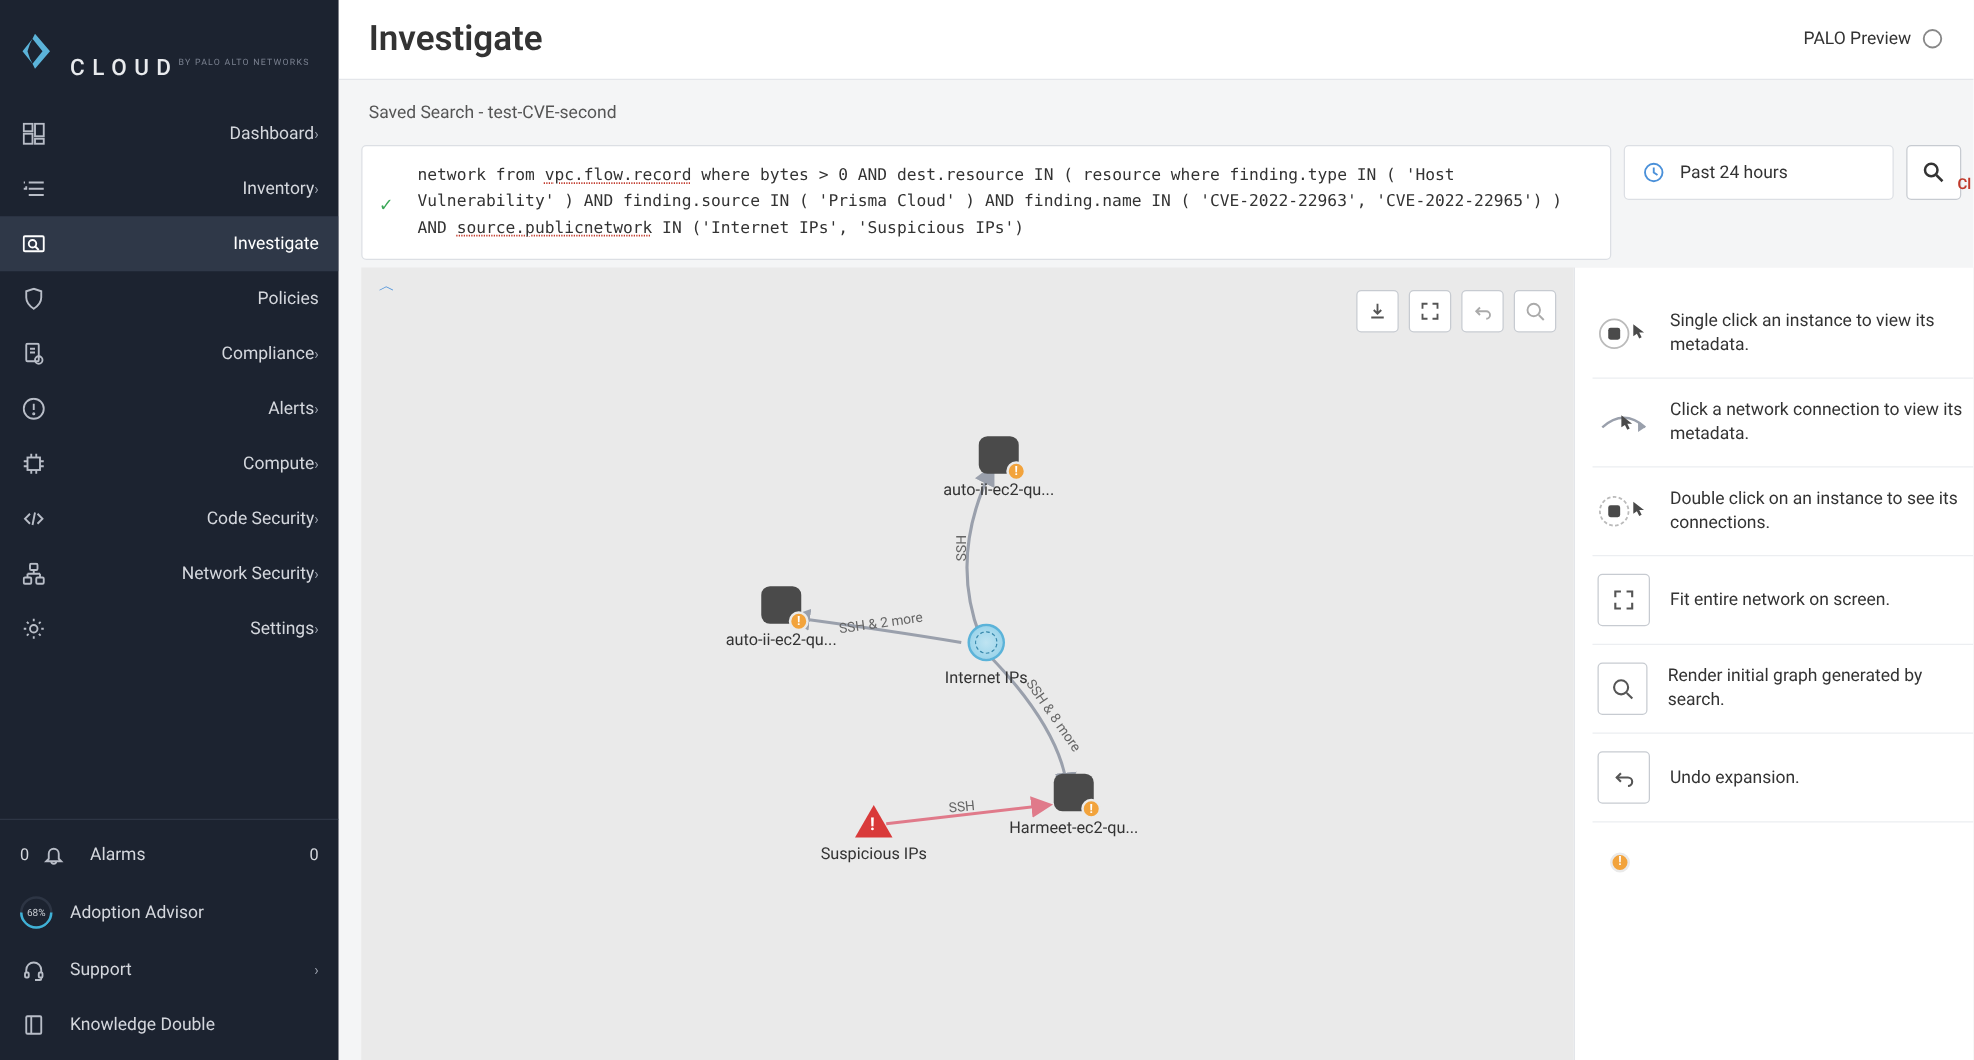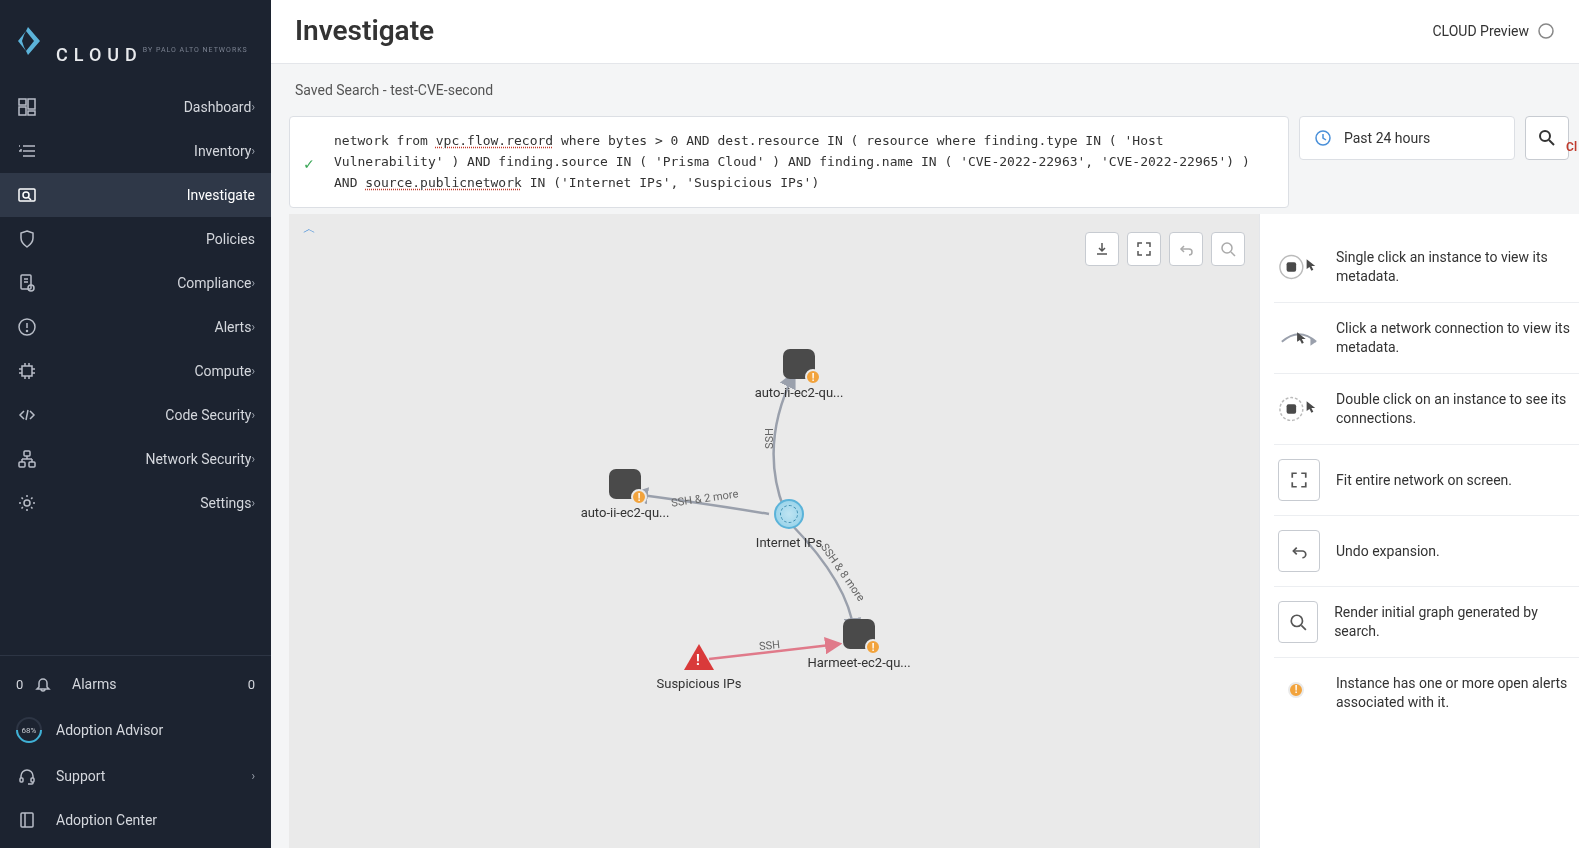"CLOUD Preview" span { text: CLOUD -> PALO }
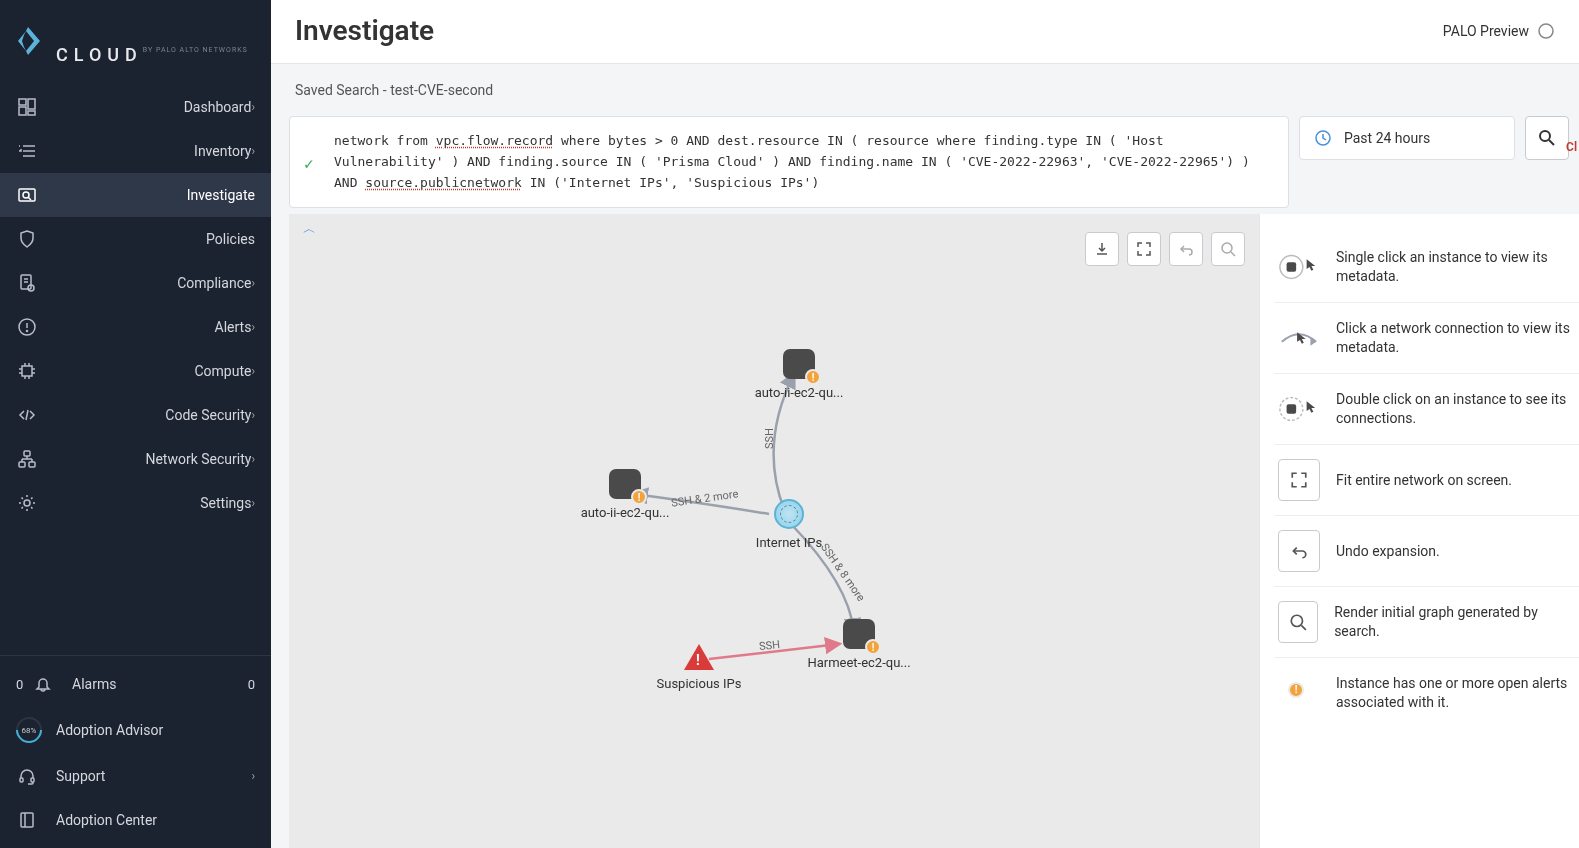"Undo expansion." div.explore-item { order: before "Render initial graph generated by" -> after "Render initial graph generated by" }
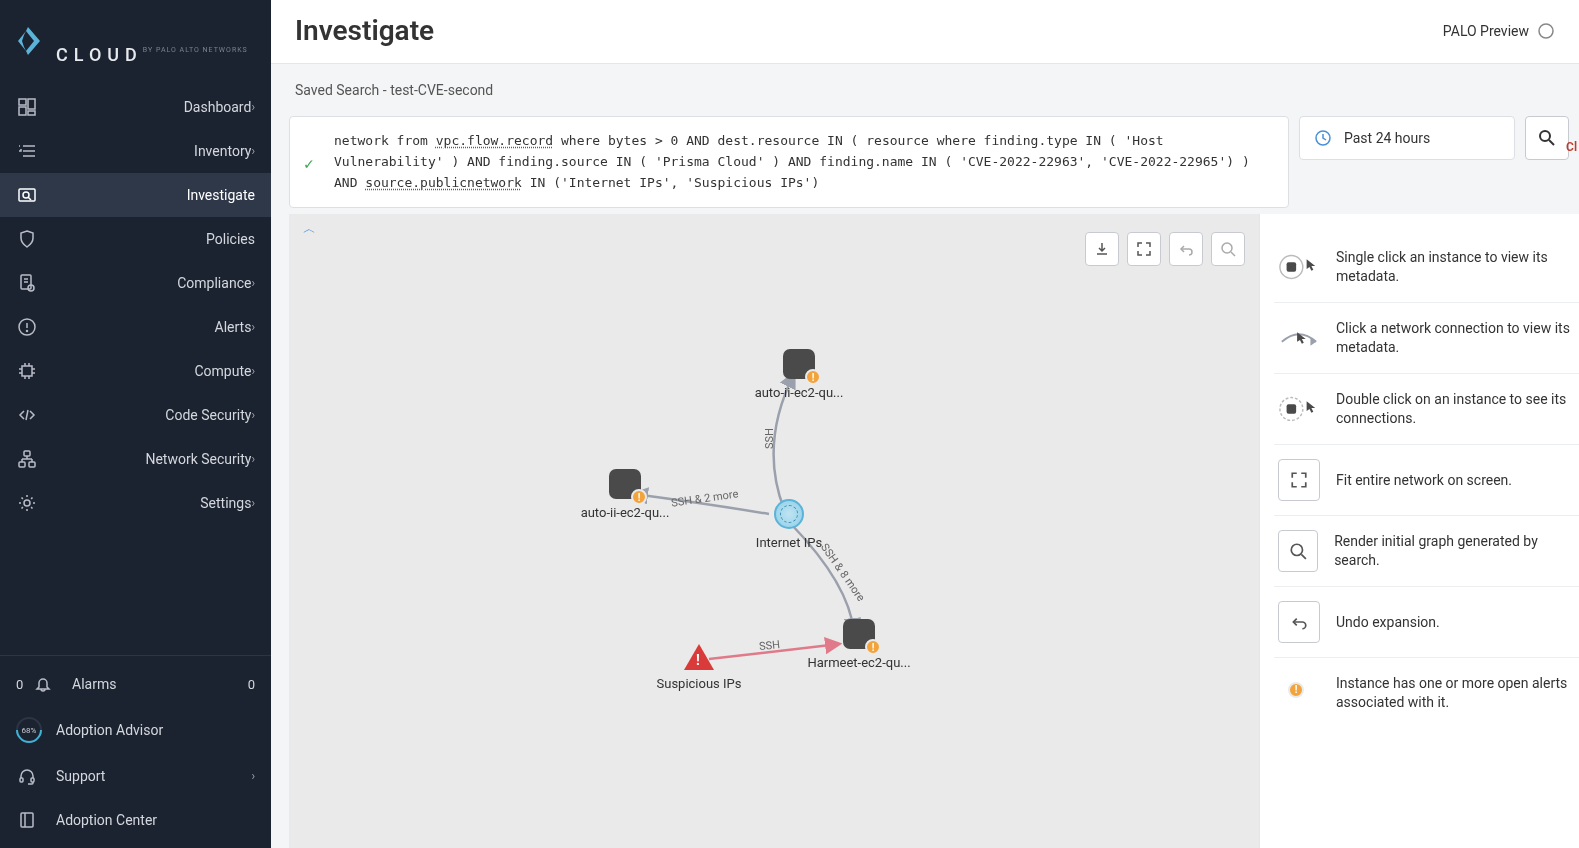"Instance has one or more" span { html: <span>Instance has one or more open alerts associated with it.</span> -> none }
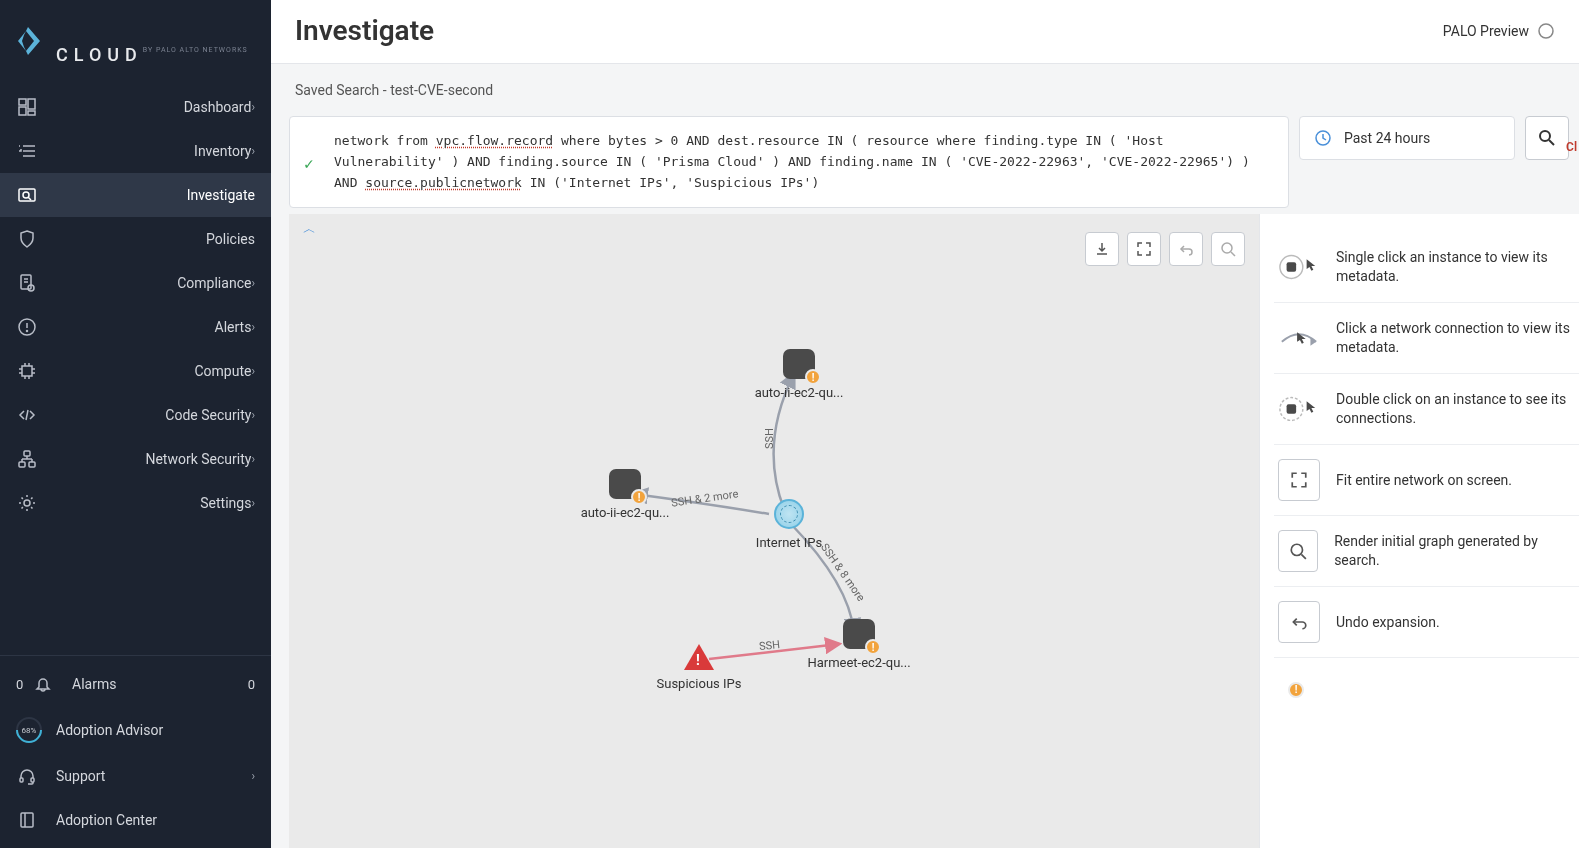"Adoption Center" span { text: Adoption Center -> Knowledge Double }
